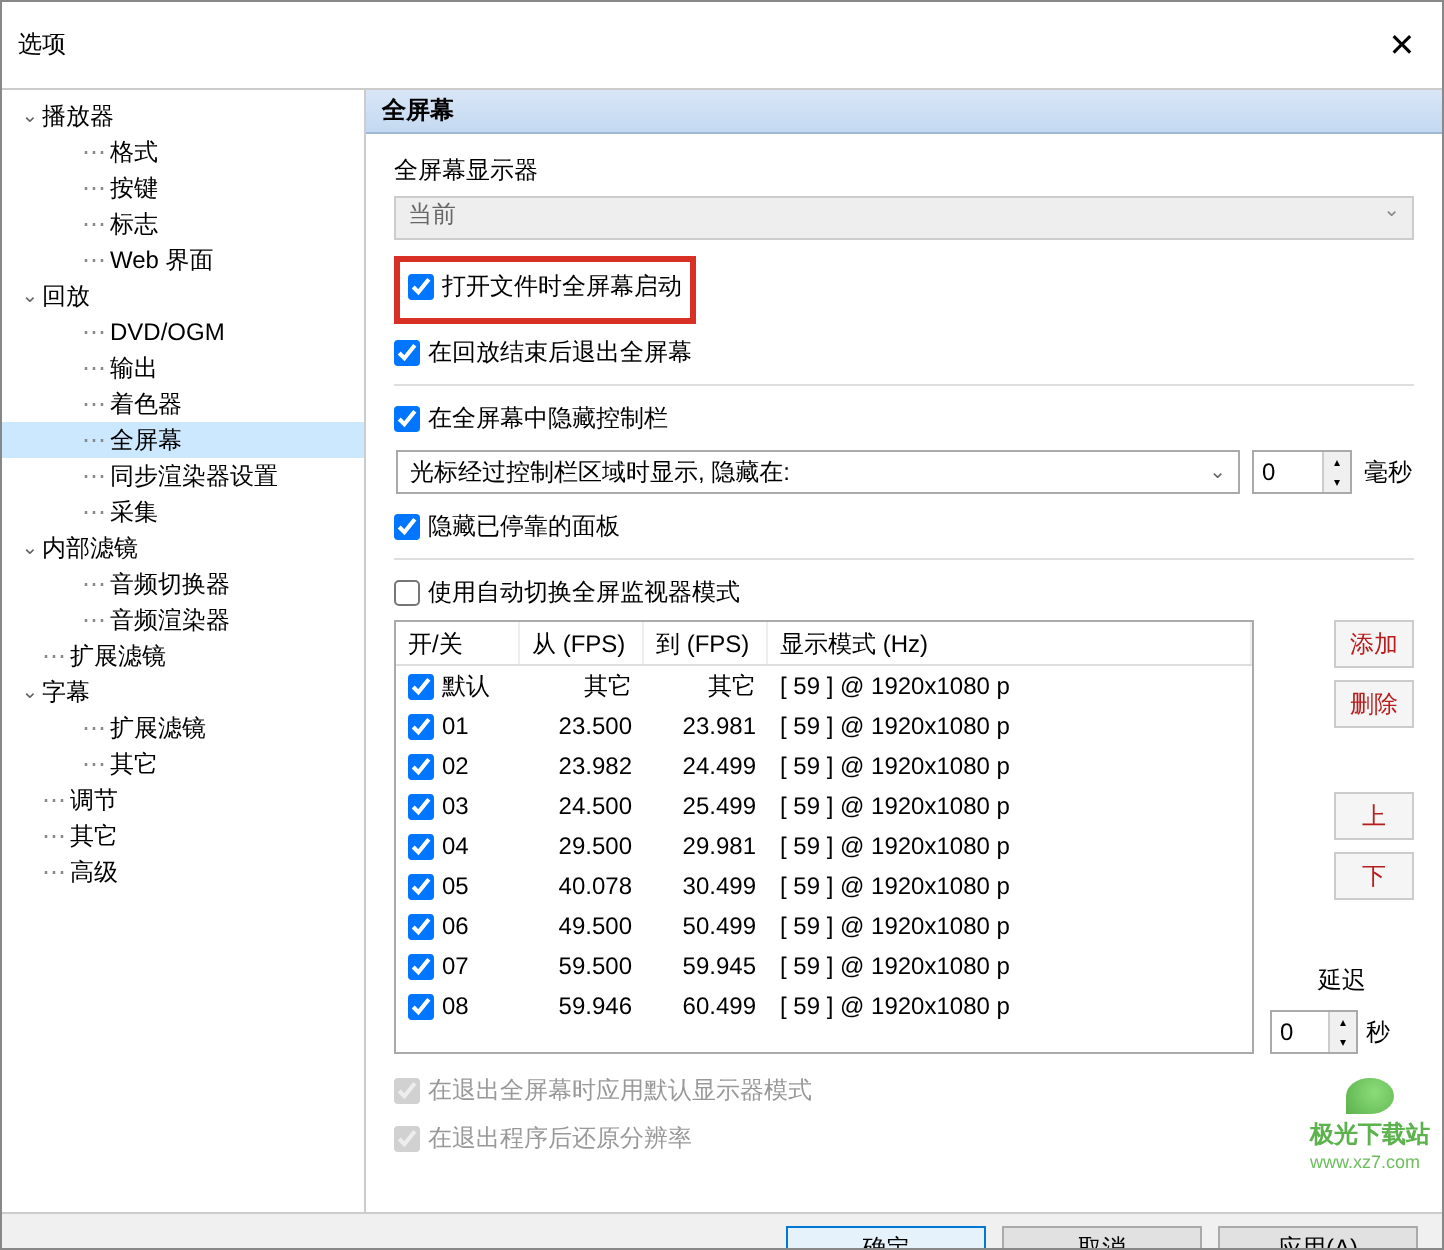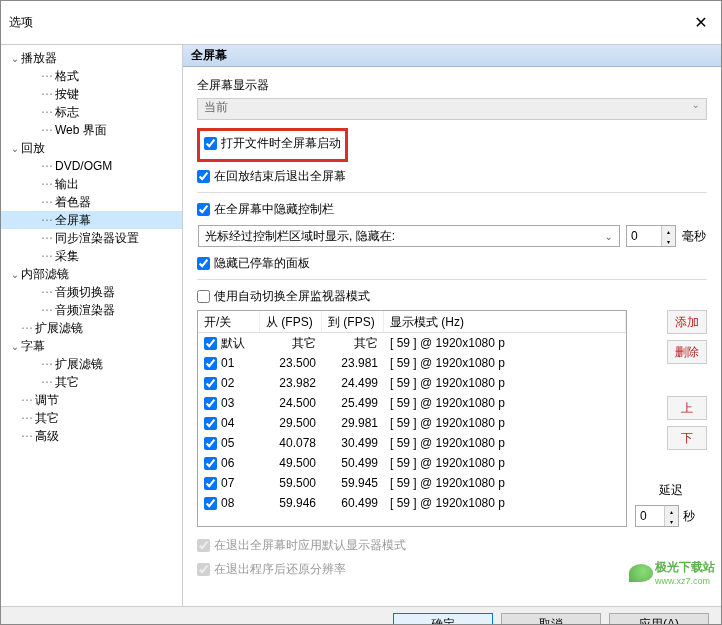"极光下载站" .watermark { flex-direction: none -> column }
